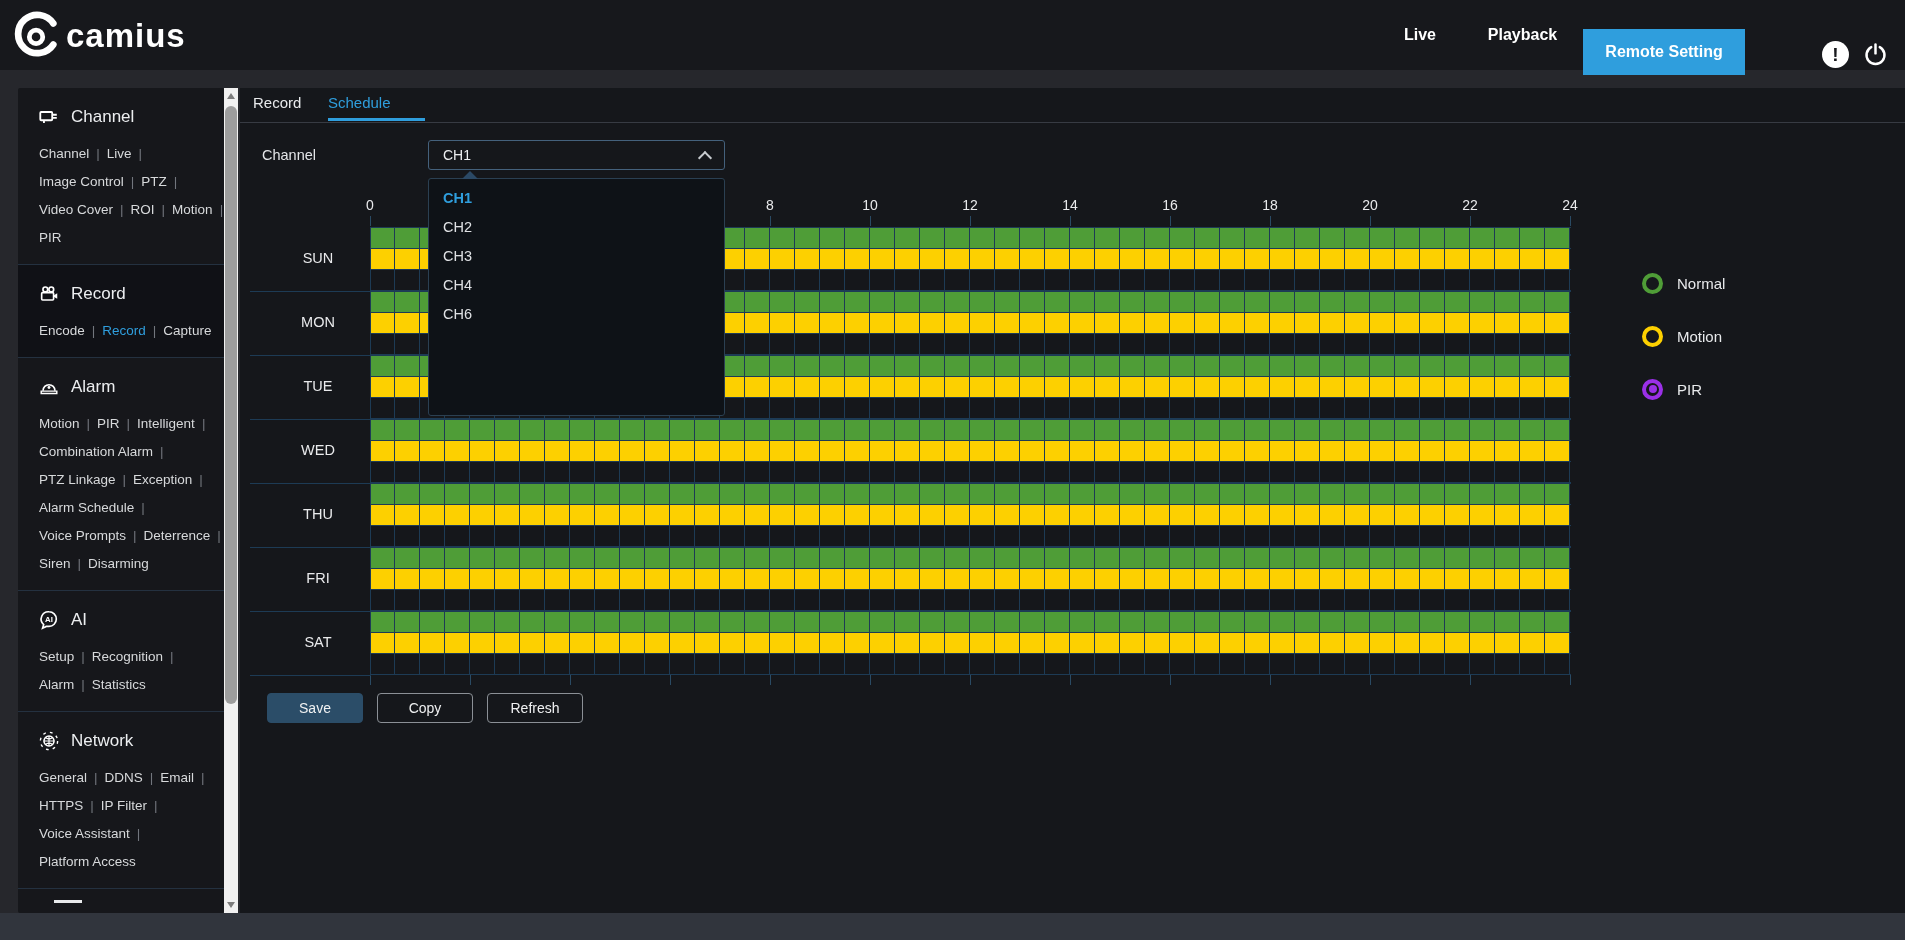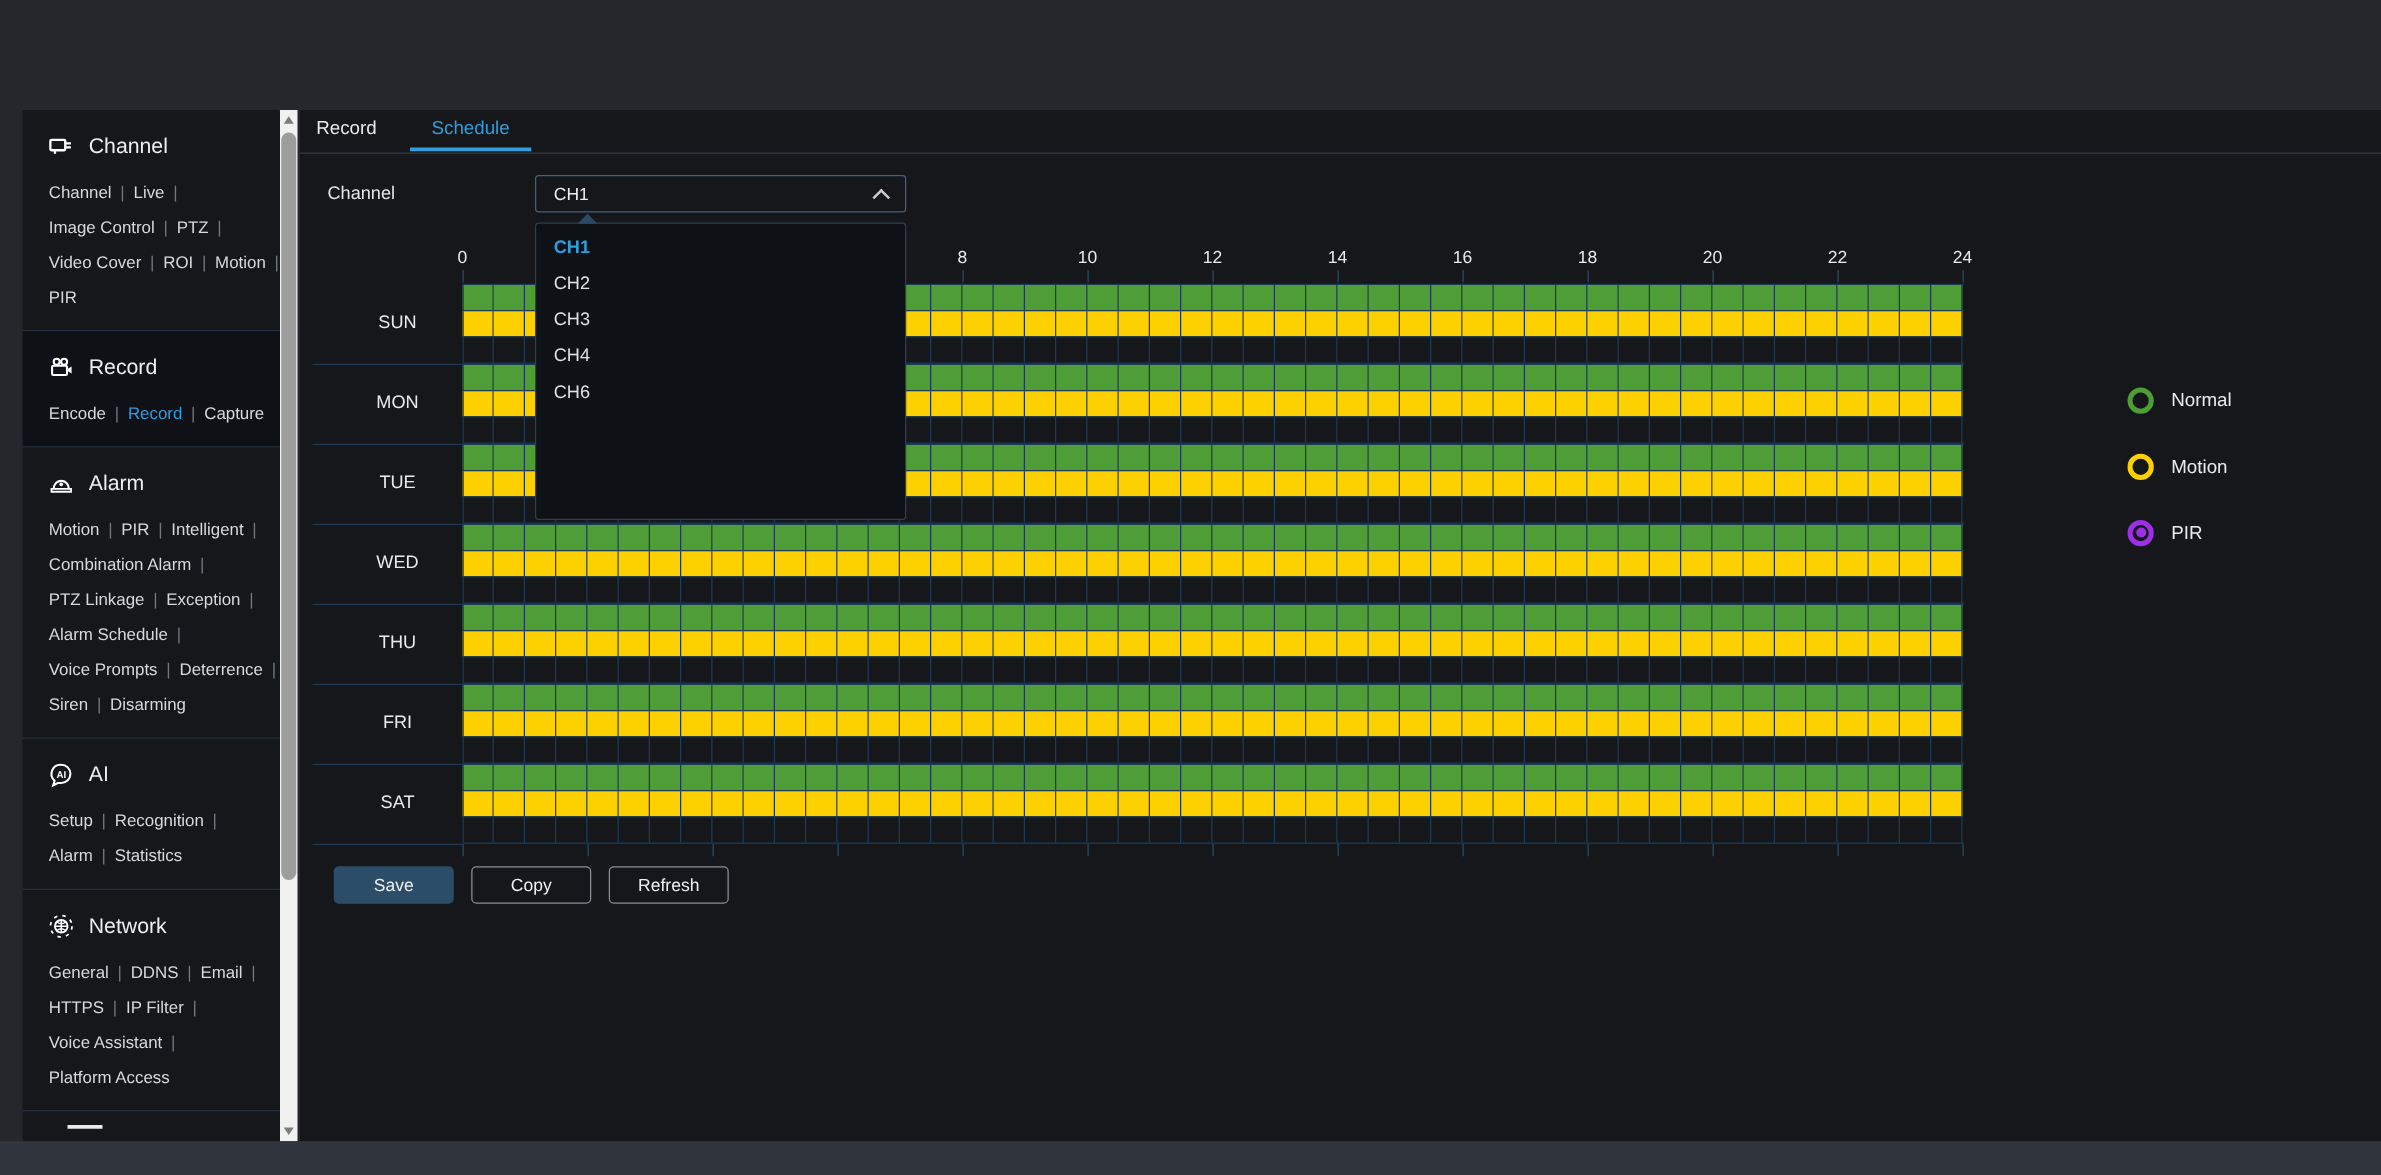"camius" div.header { html: none -> <div> <div> <span> <svg> <path></path> <circle></circle> </svg> </span> <span>camius</span> </div> <div>Live</div> <div>Playback</div> <div>Remote Setting</div> <div>!</div> <div> <svg> <path></path> <path></path> </svg> </div> </div> }
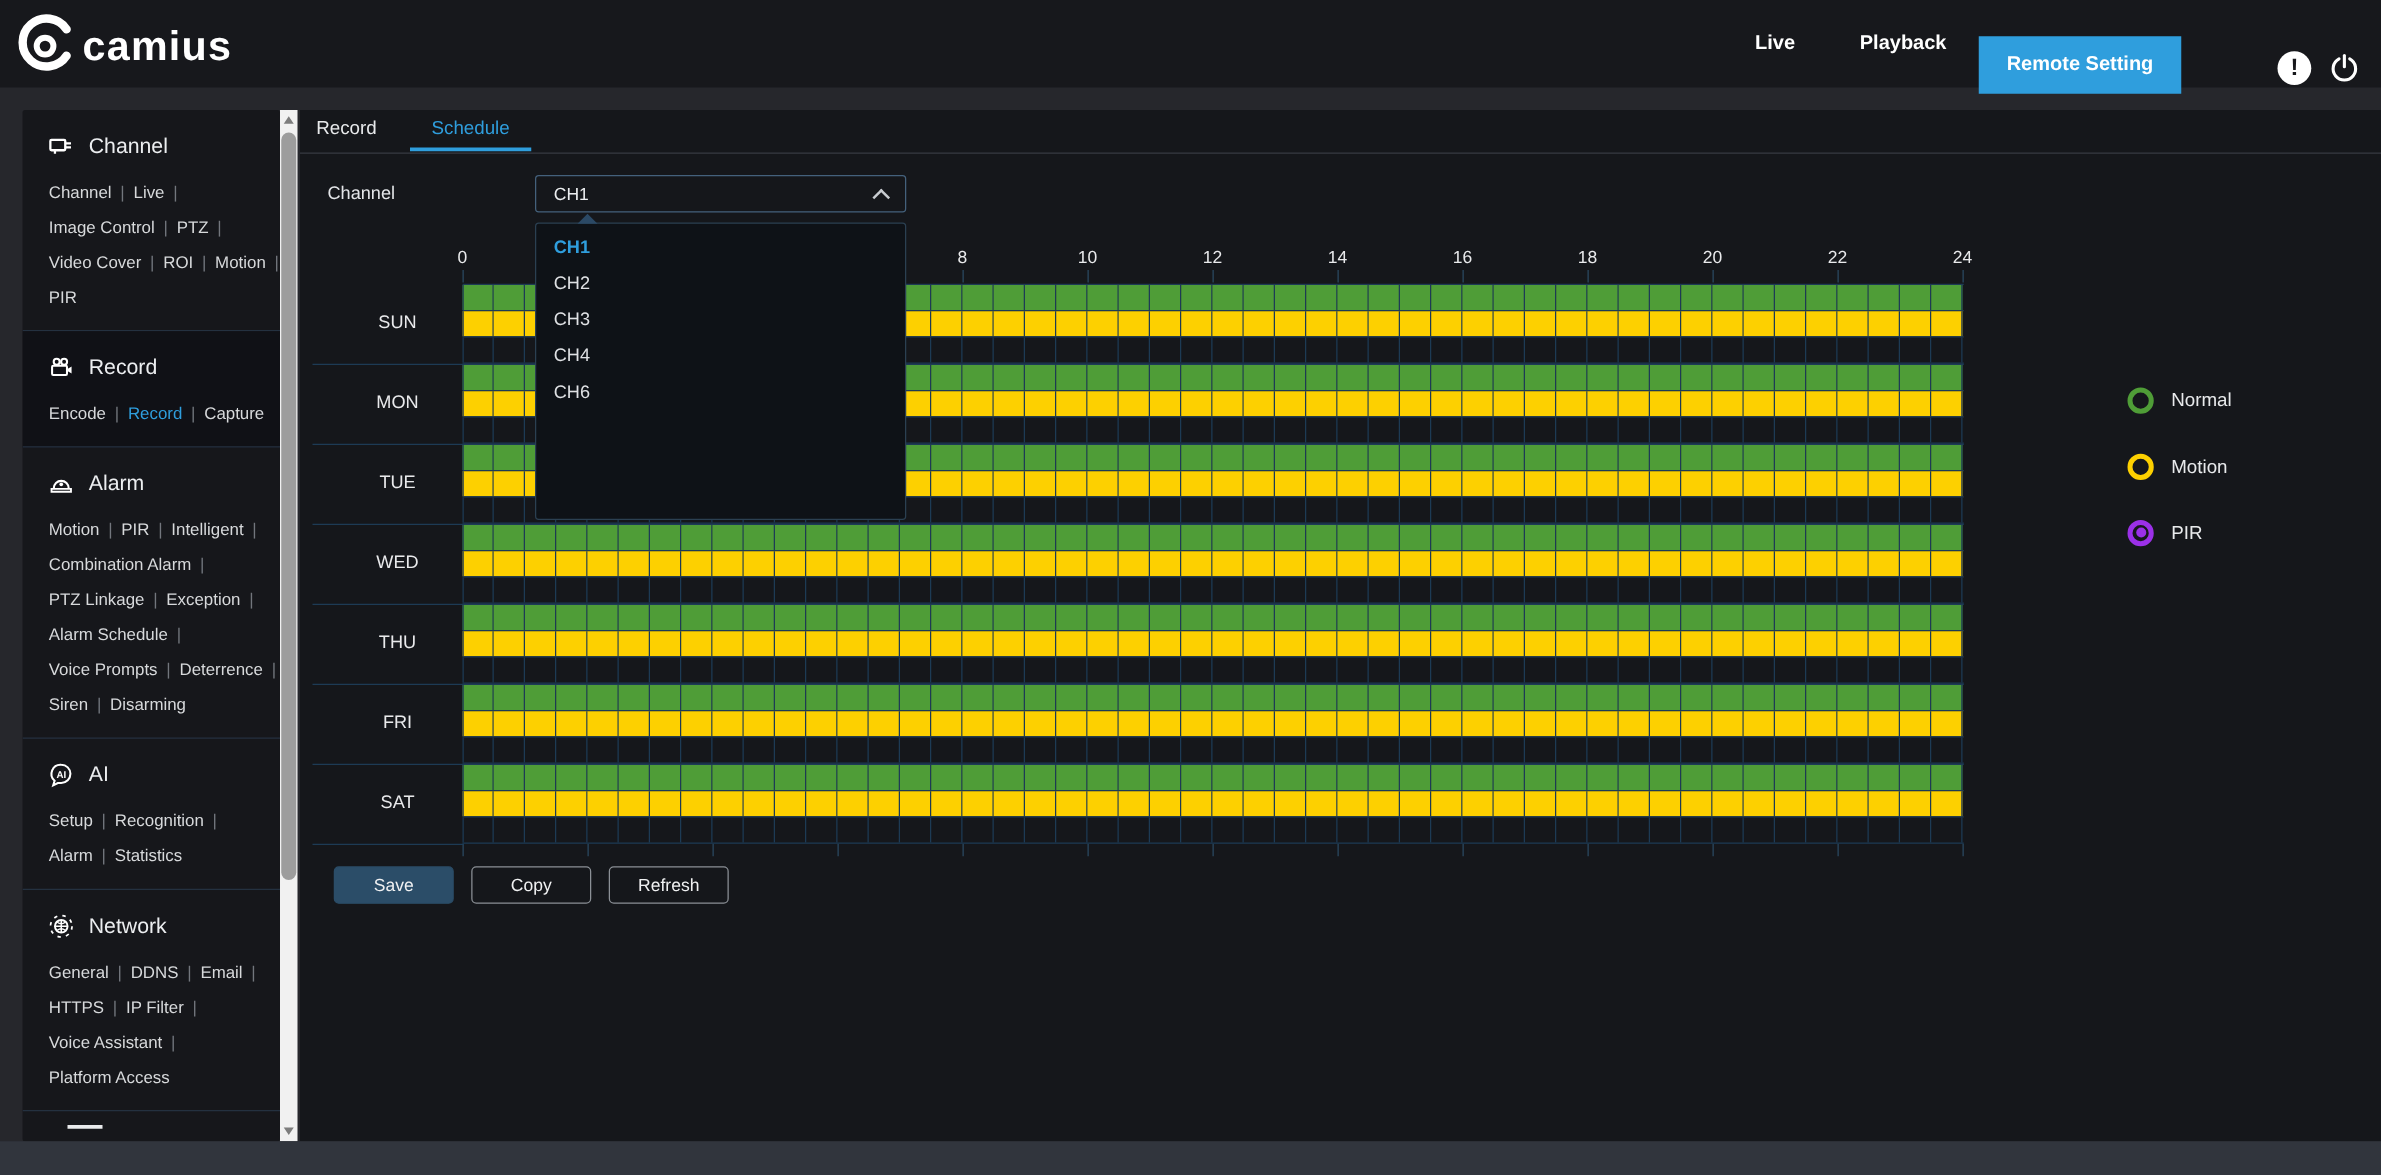"Schedule" .tab { text-align: center -> left }
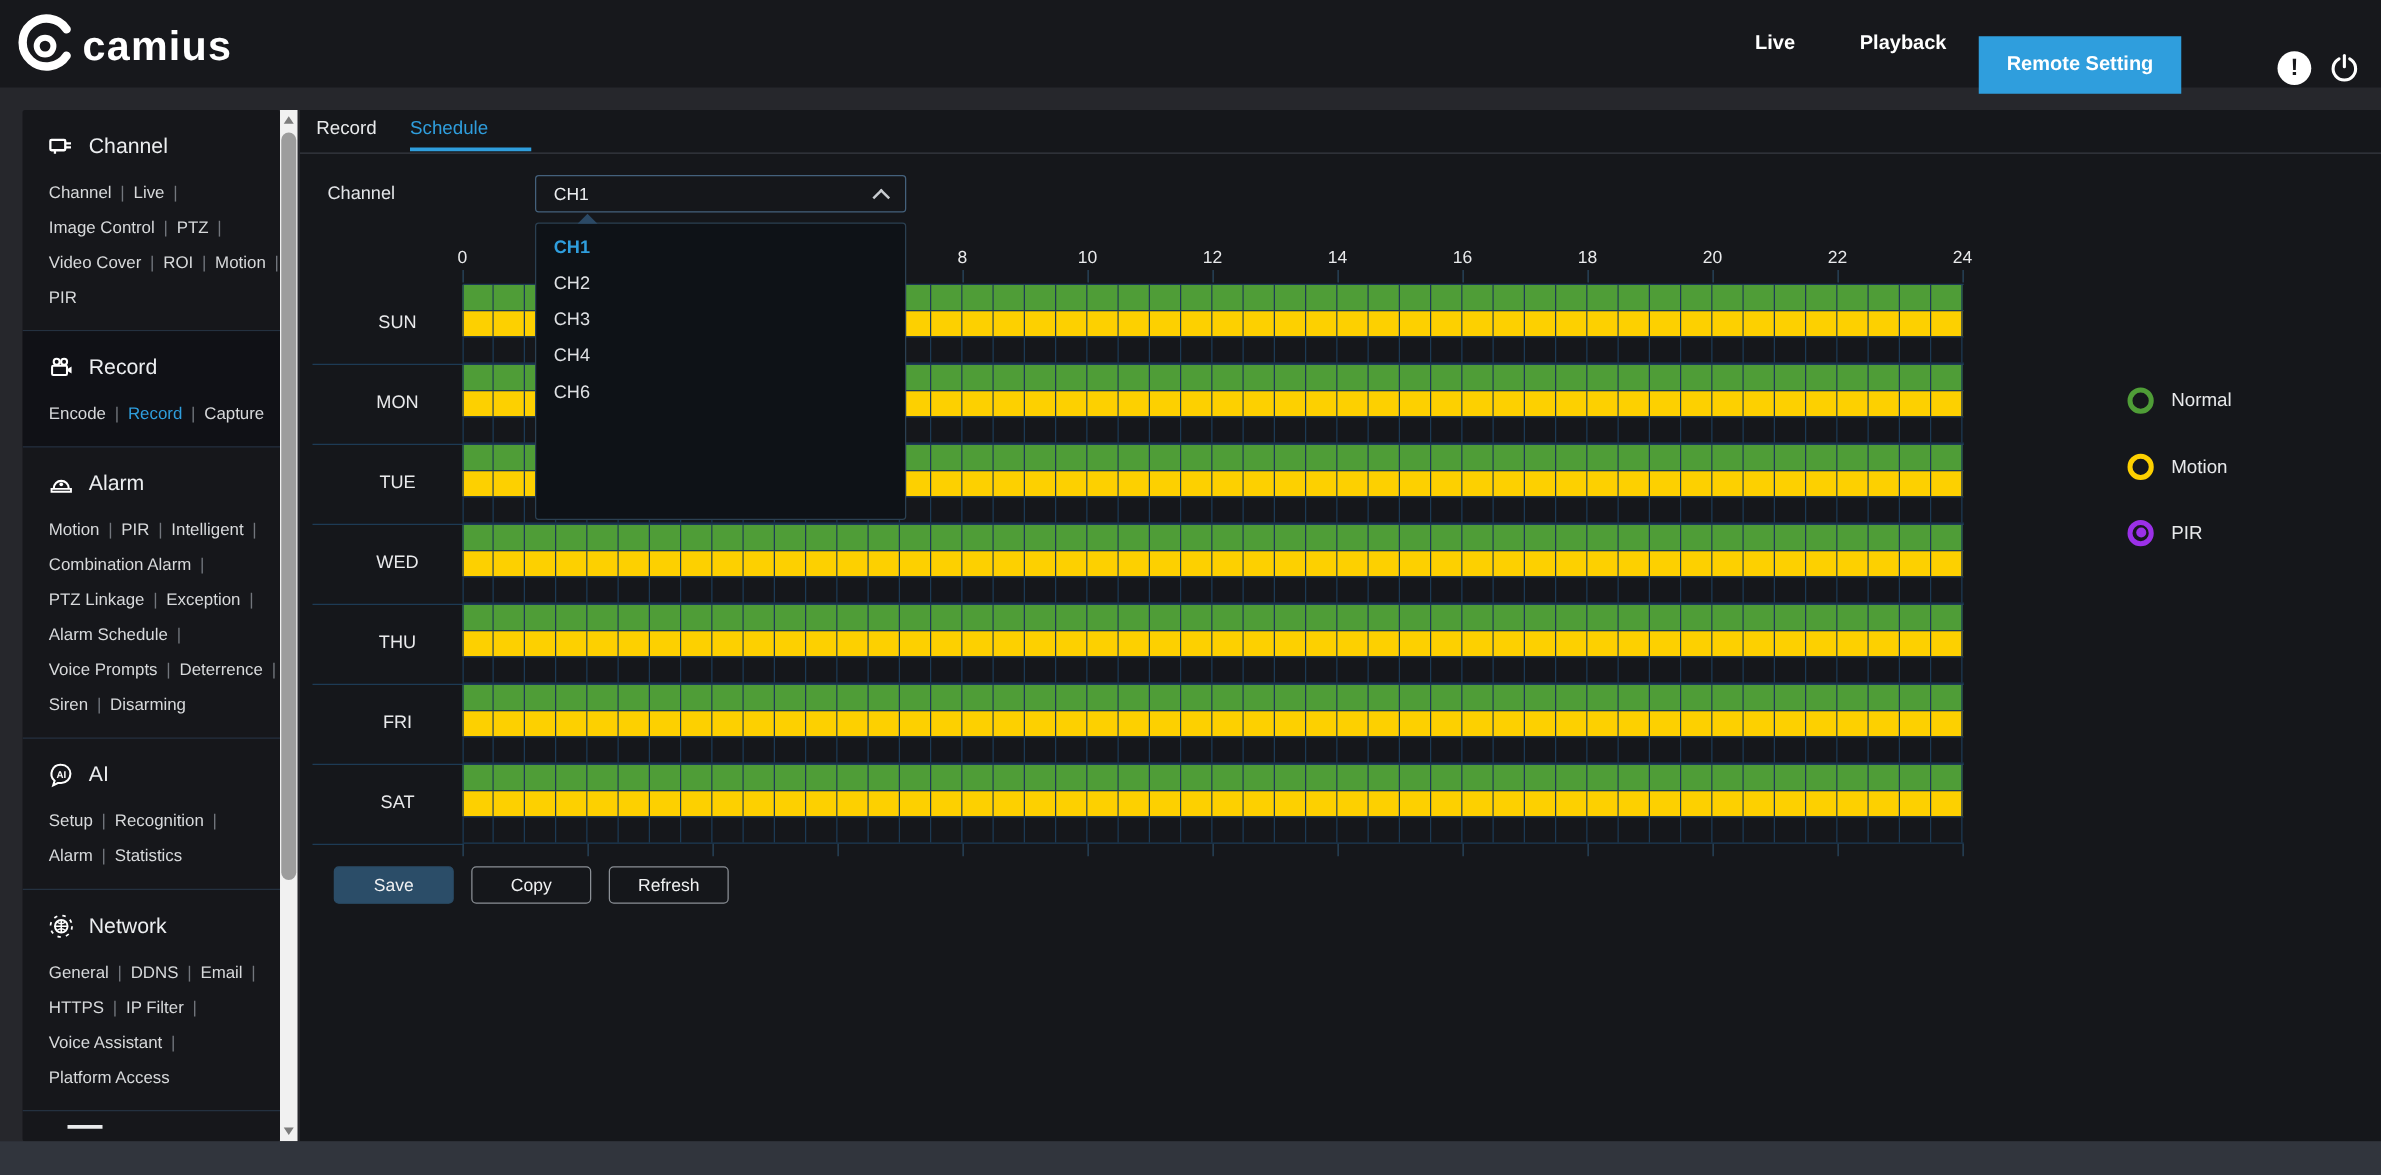"Normal" .legend-item { left: 1462px -> 1402px; margin-top: 37px -> none }
